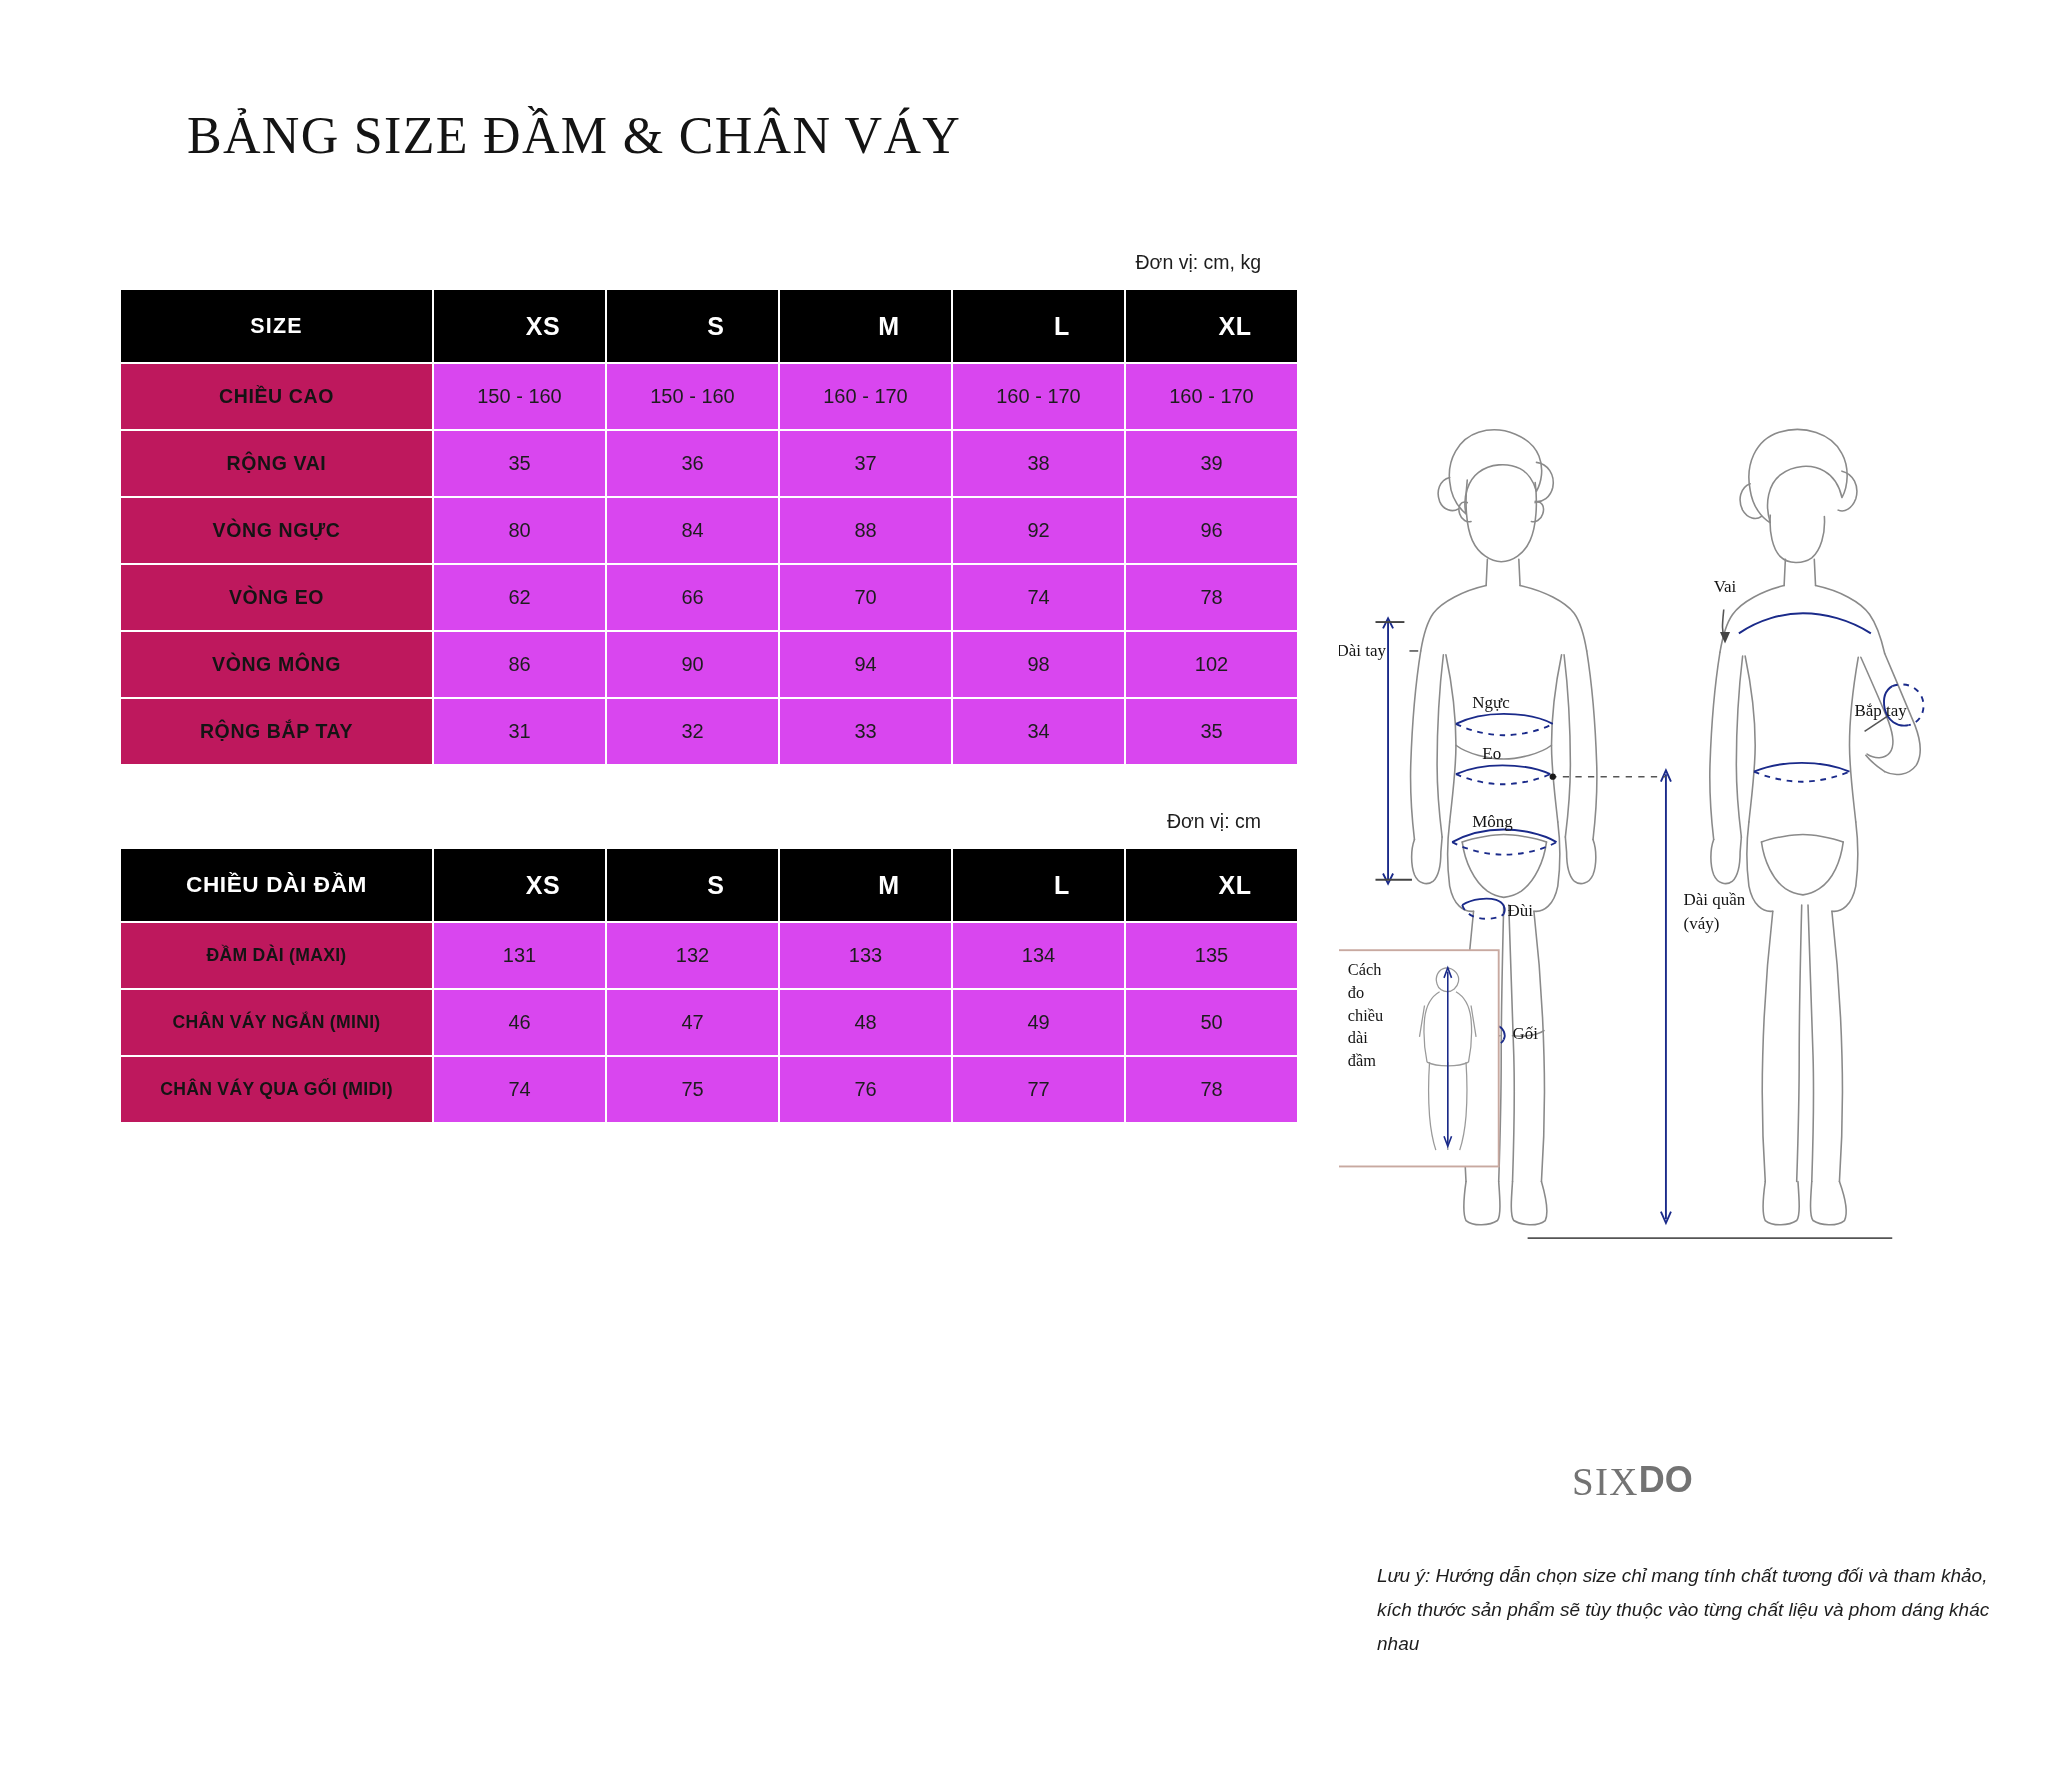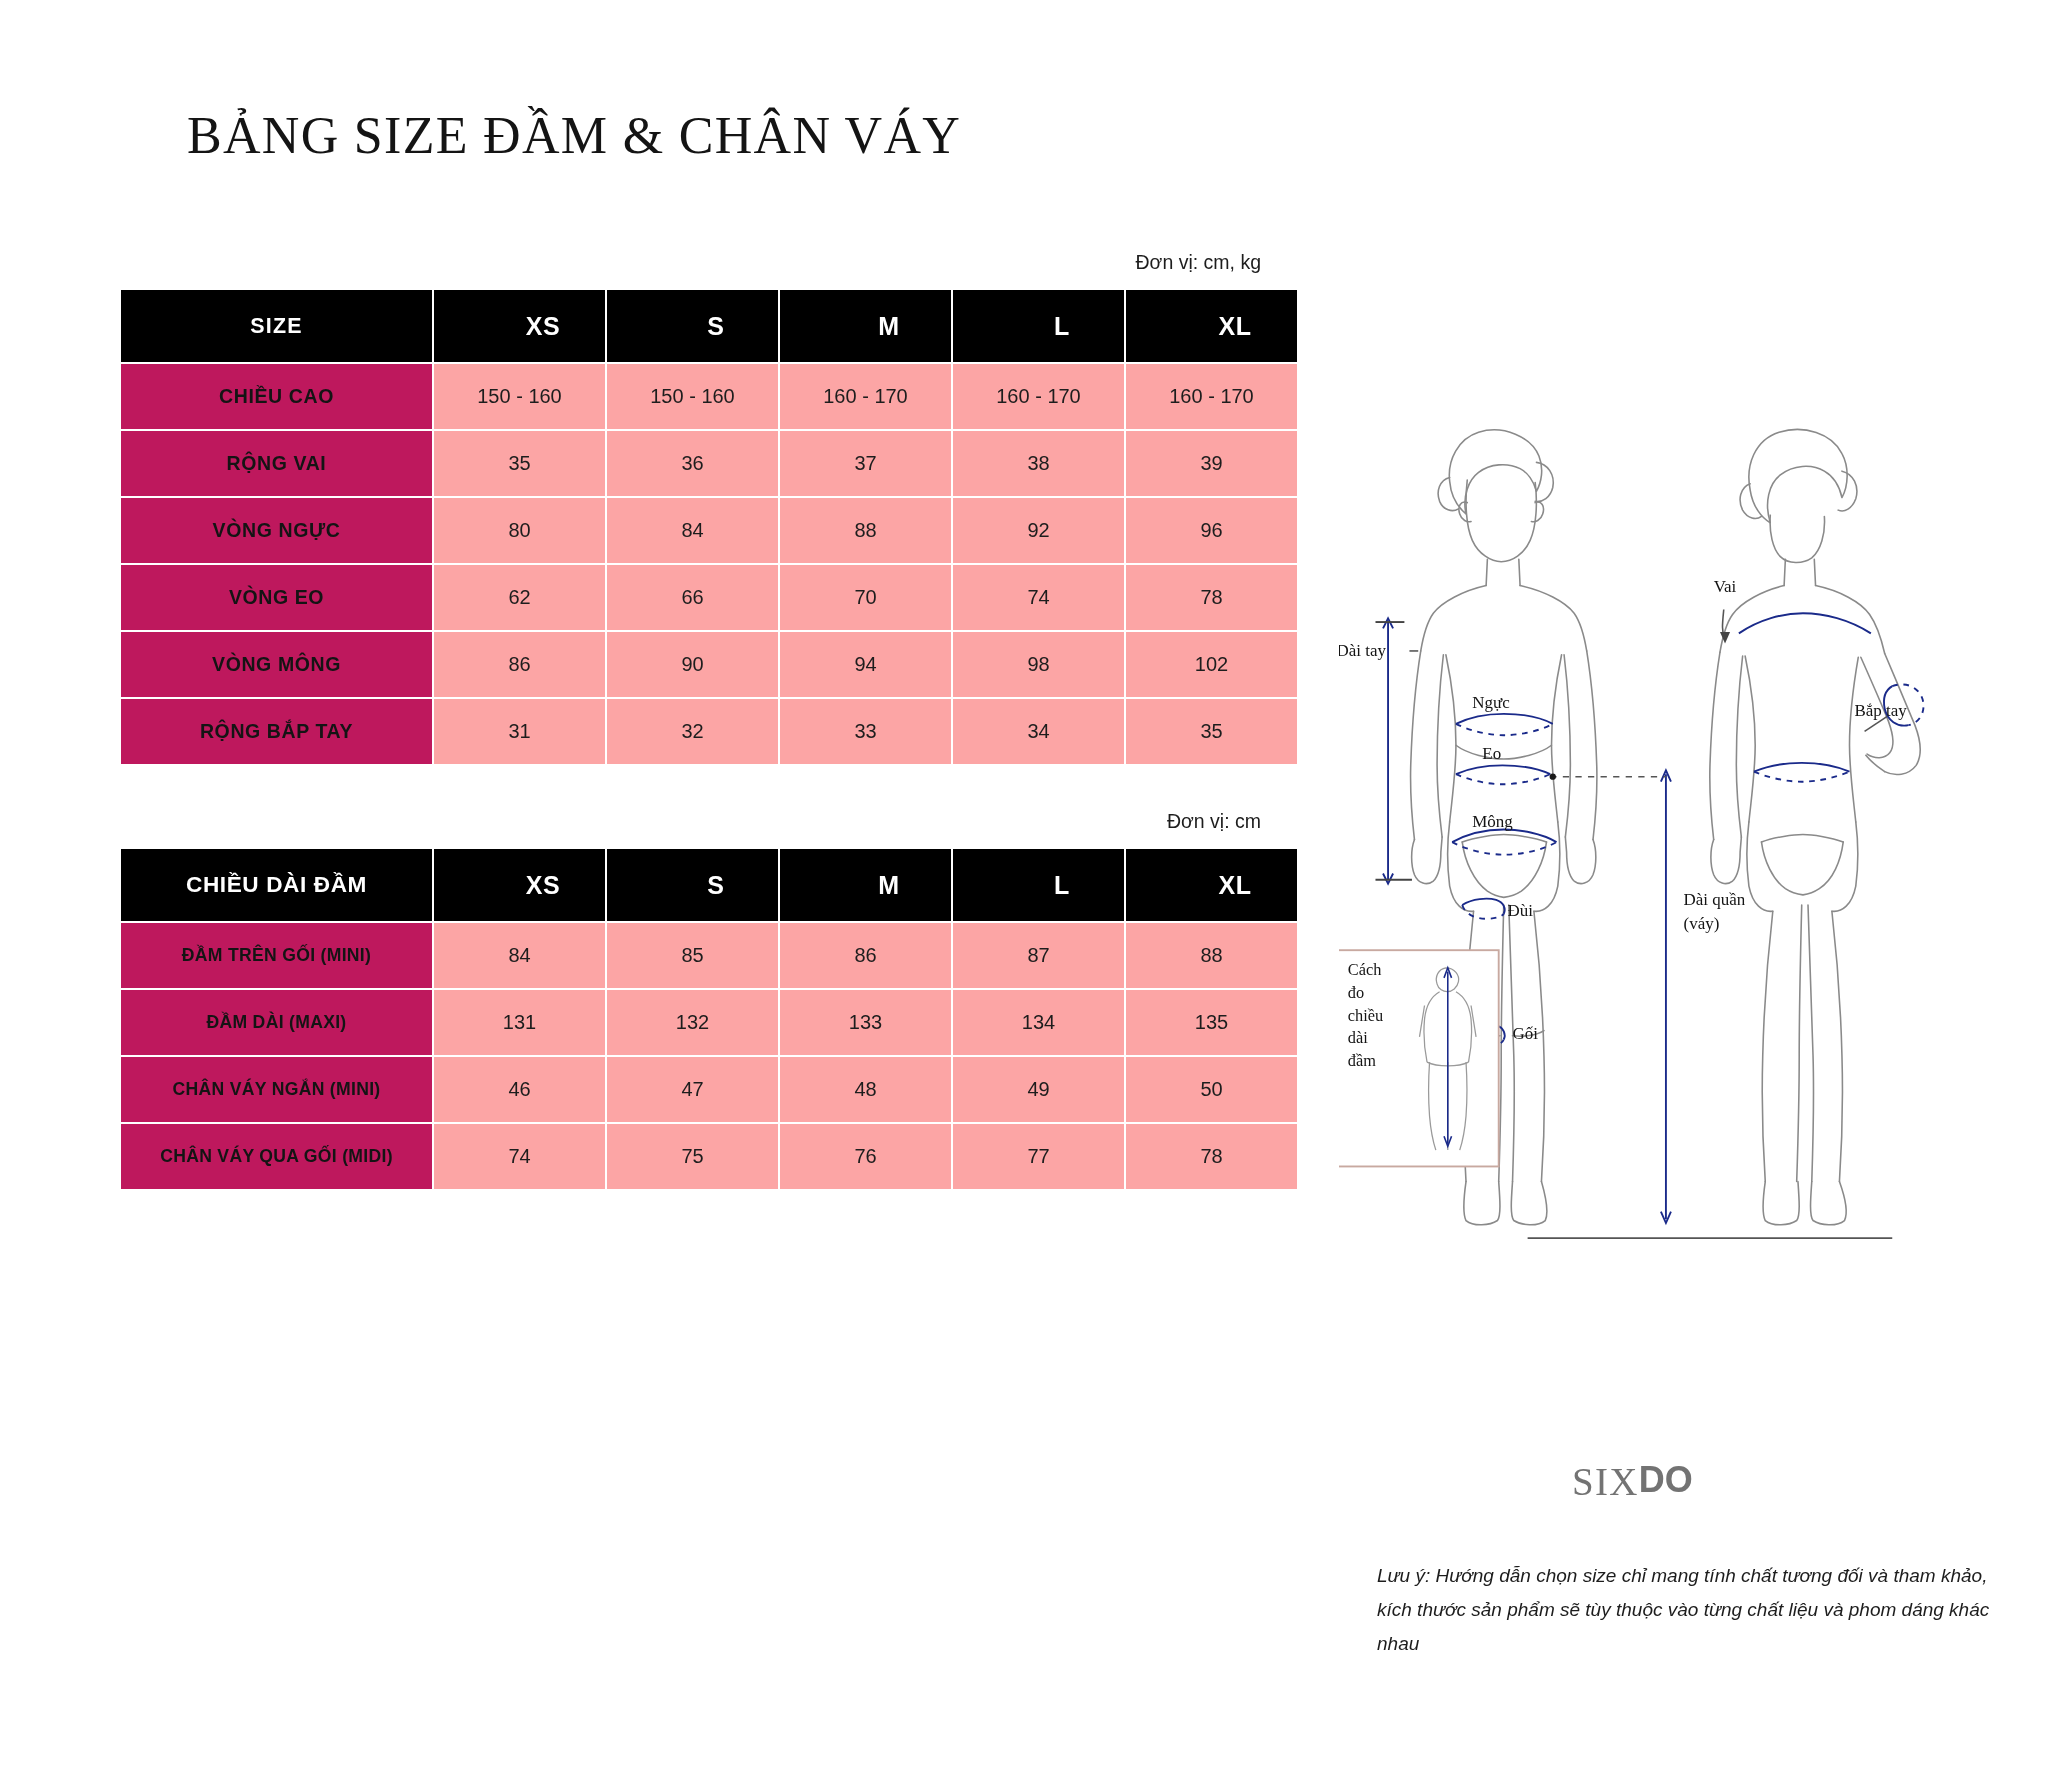"150 - 160" table.size-table tbody td.val { background: #fca5a5 -> #d946ef }
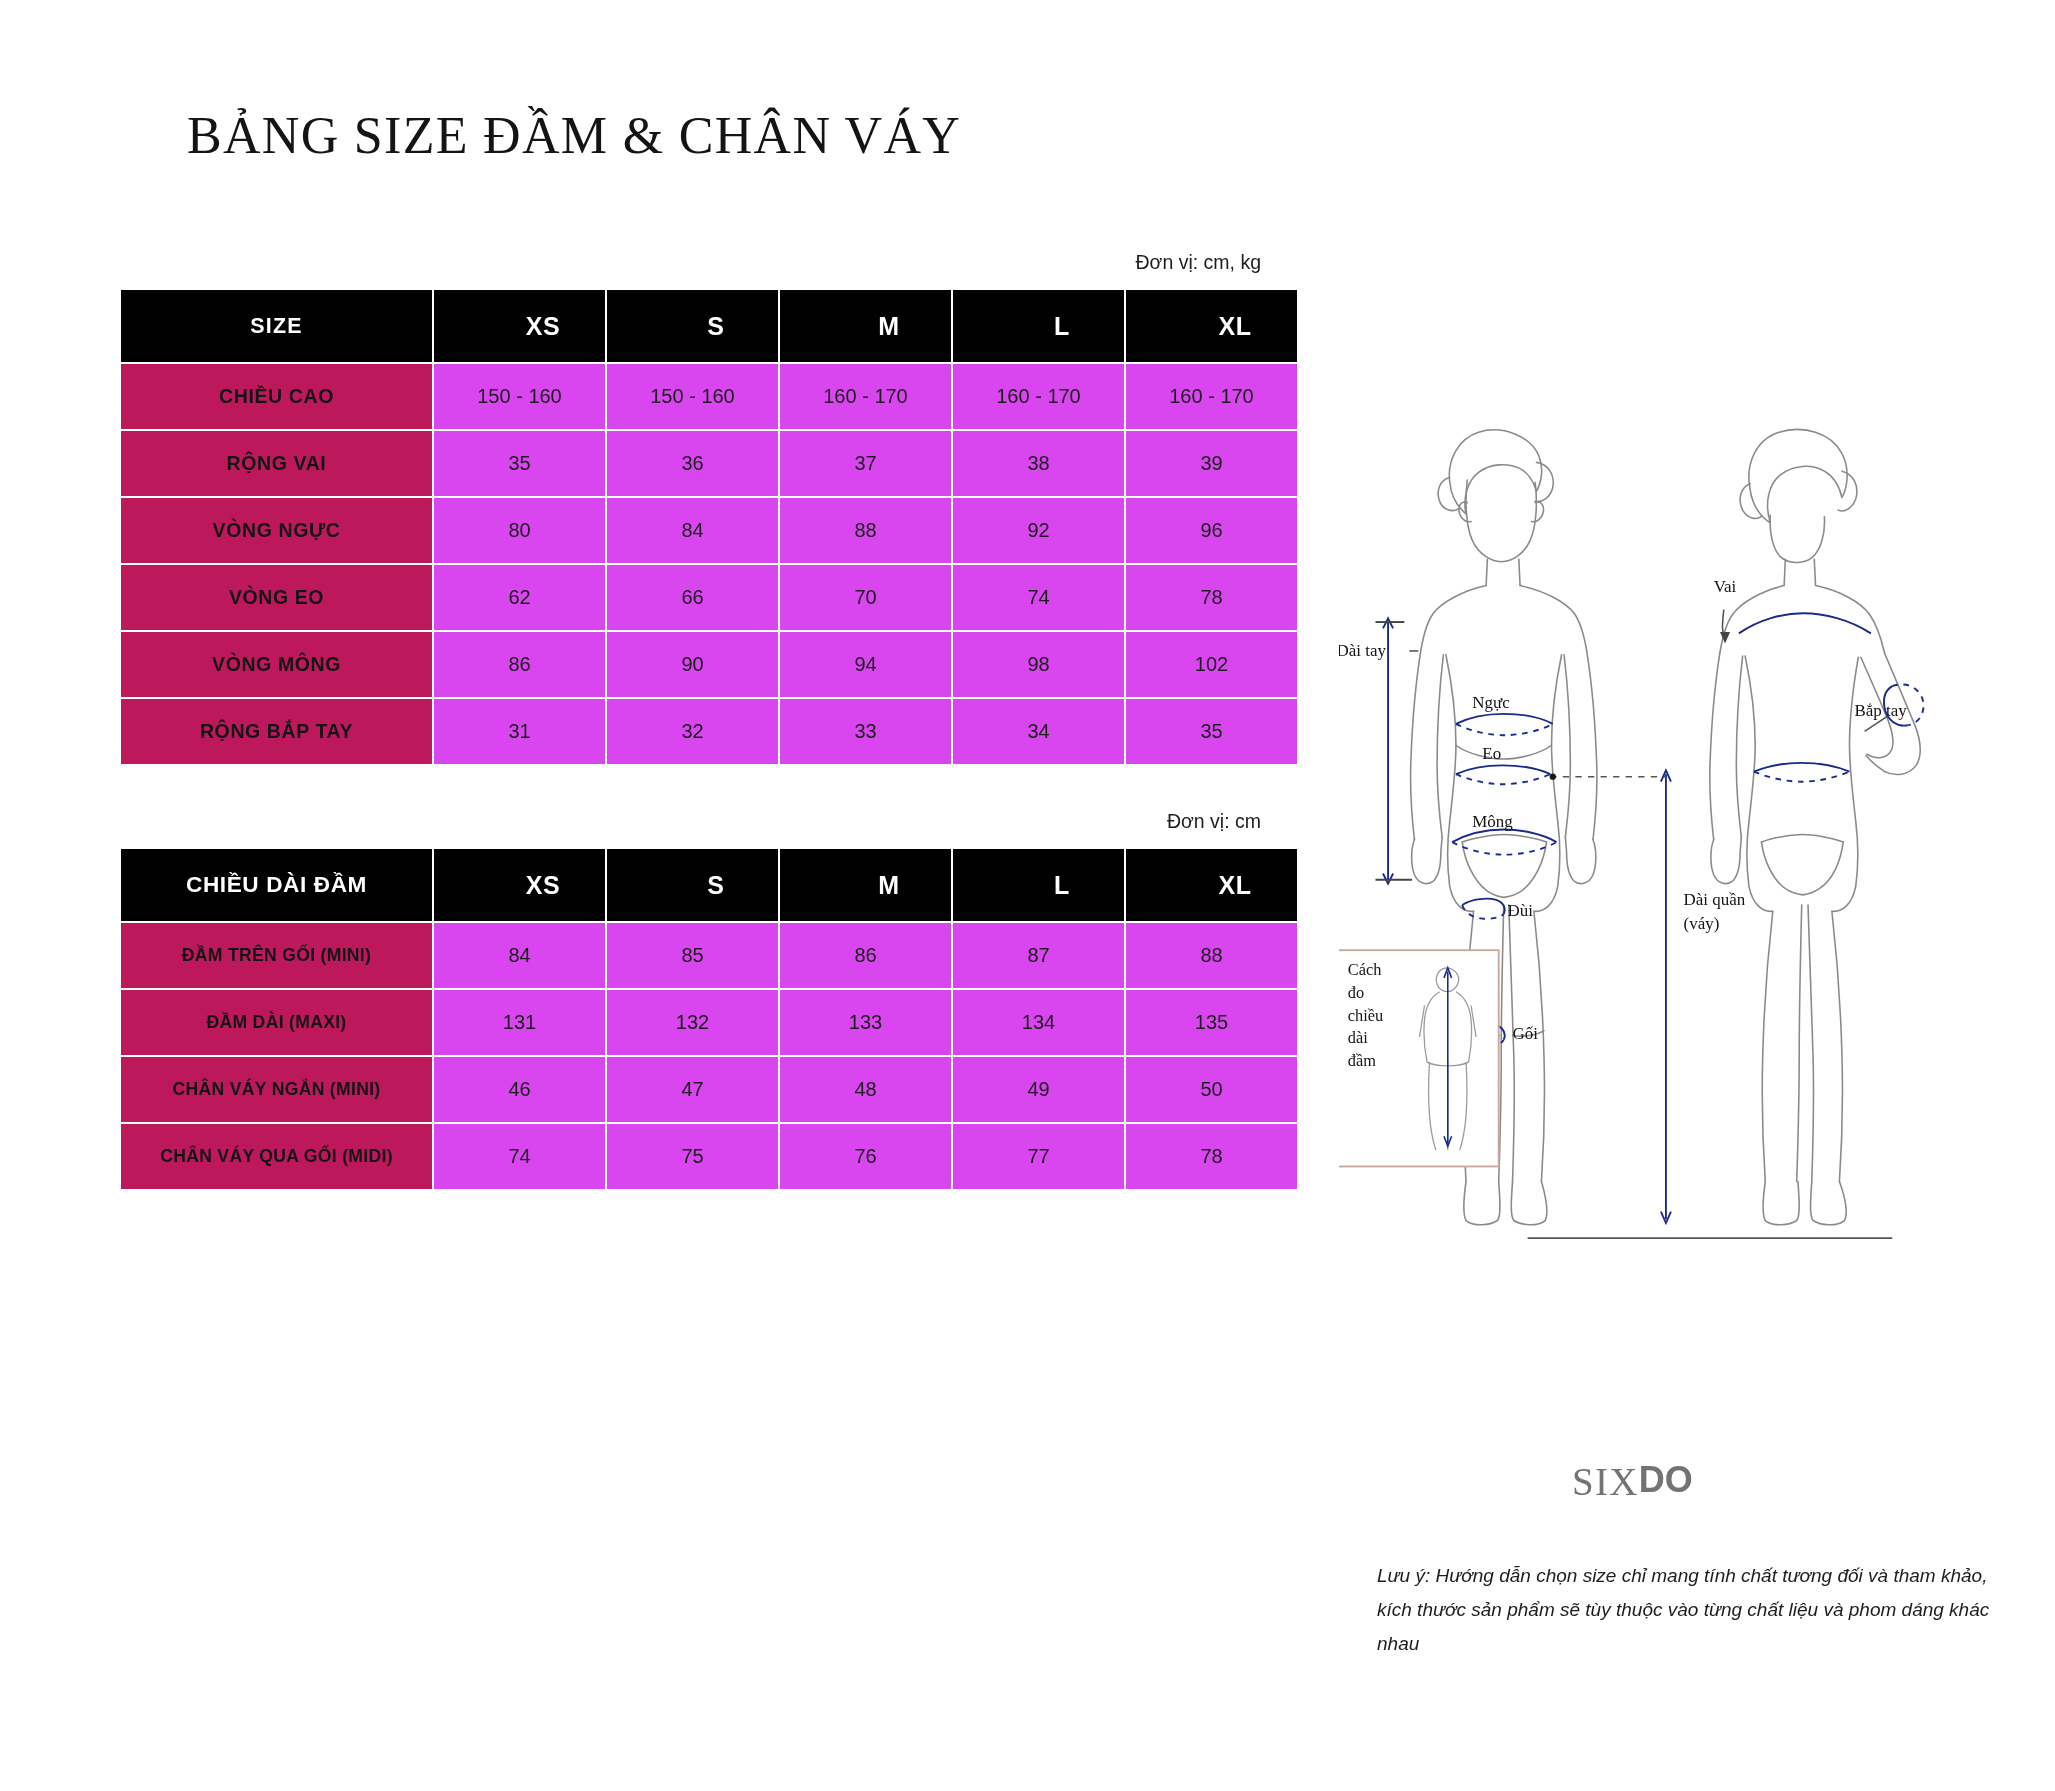"ĐẦM TRÊN GỐI (MINI)" tr { html: <tr> <td>ĐẦM TRÊN GỐI (MINI)</td> <td>84</td> <td>85</td> <td>86</td> <td>87</td> <td>88</td> </tr> -> none }
